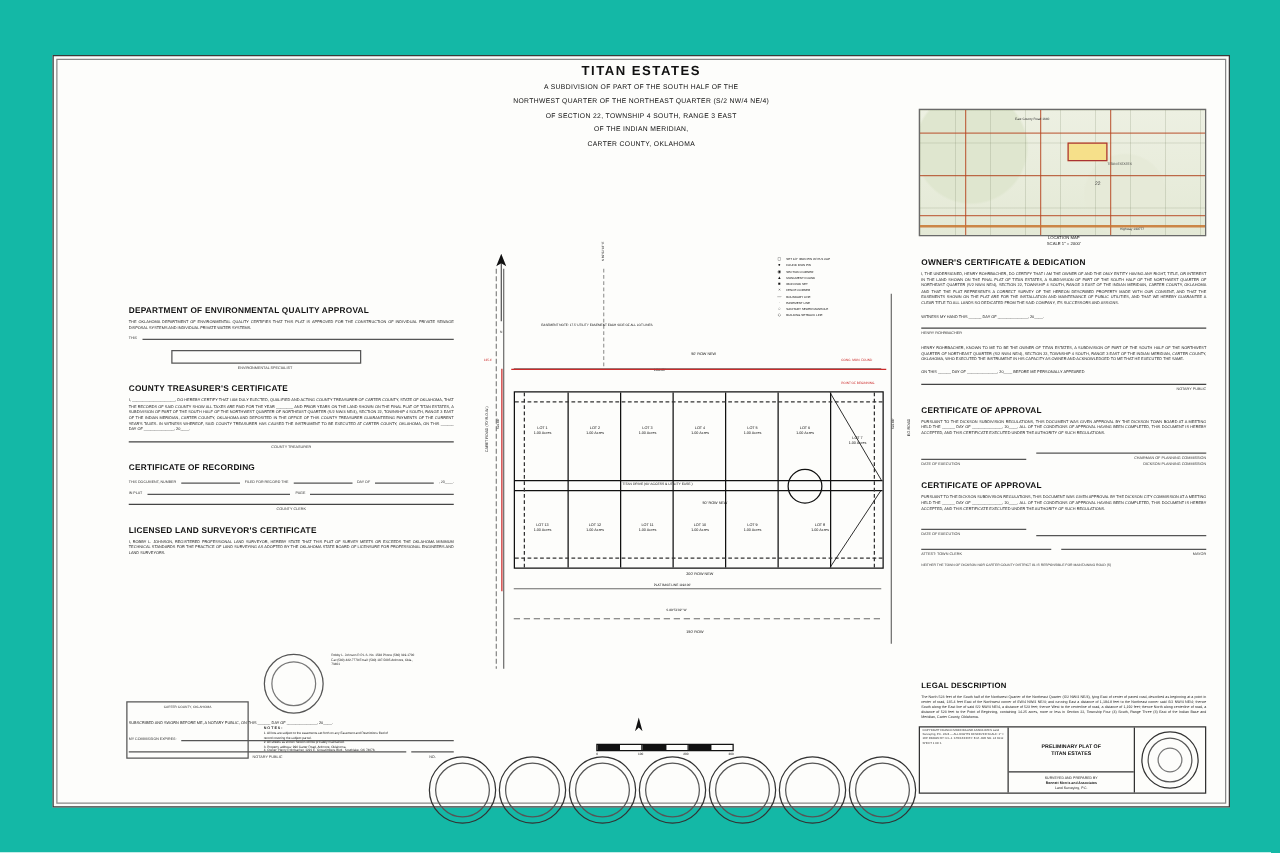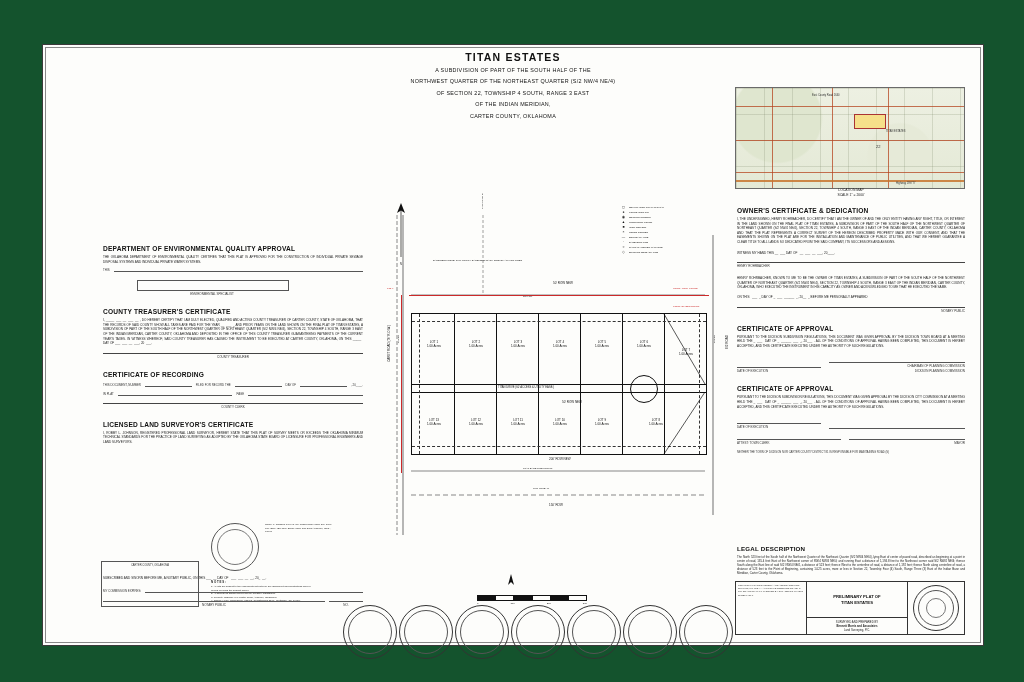"TITAN ESTATES" #sheet { background: #14532d -> #14b8a6 }
